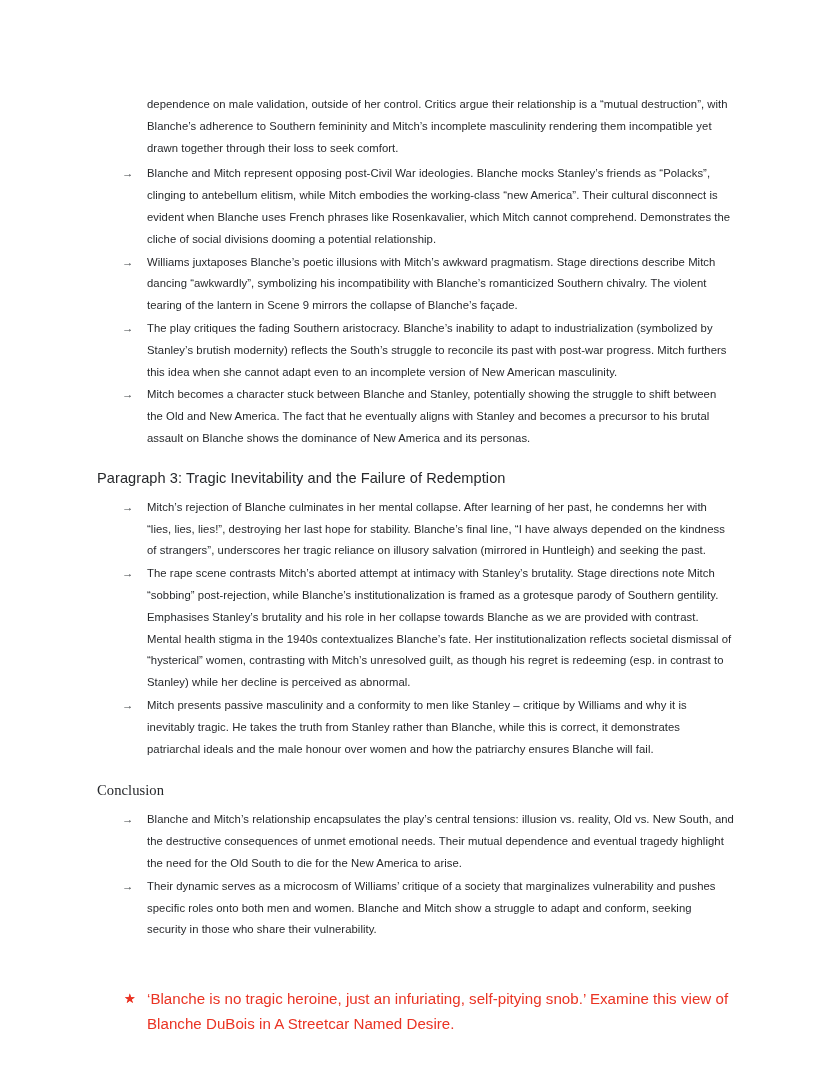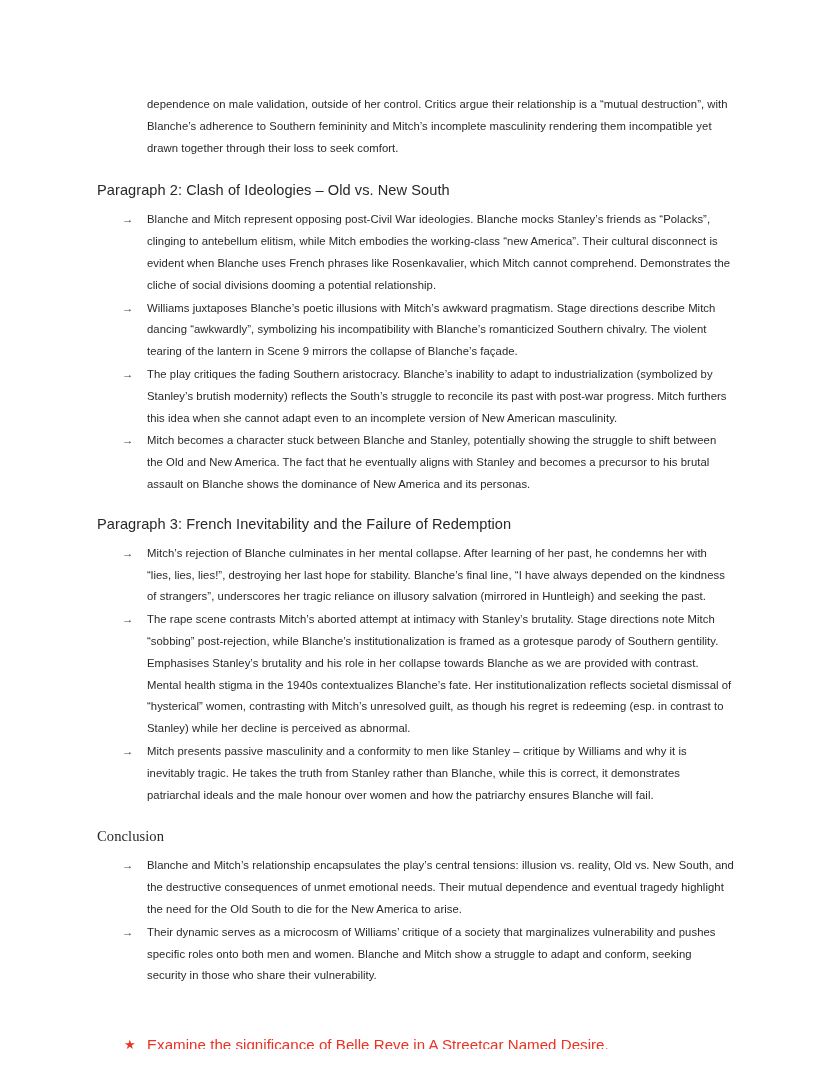"Paragraph 2: Clash of Ideologies" div.heading { html: <div>Paragraph 2: Clash of Ideologies – Old vs. New South</div> -> none }
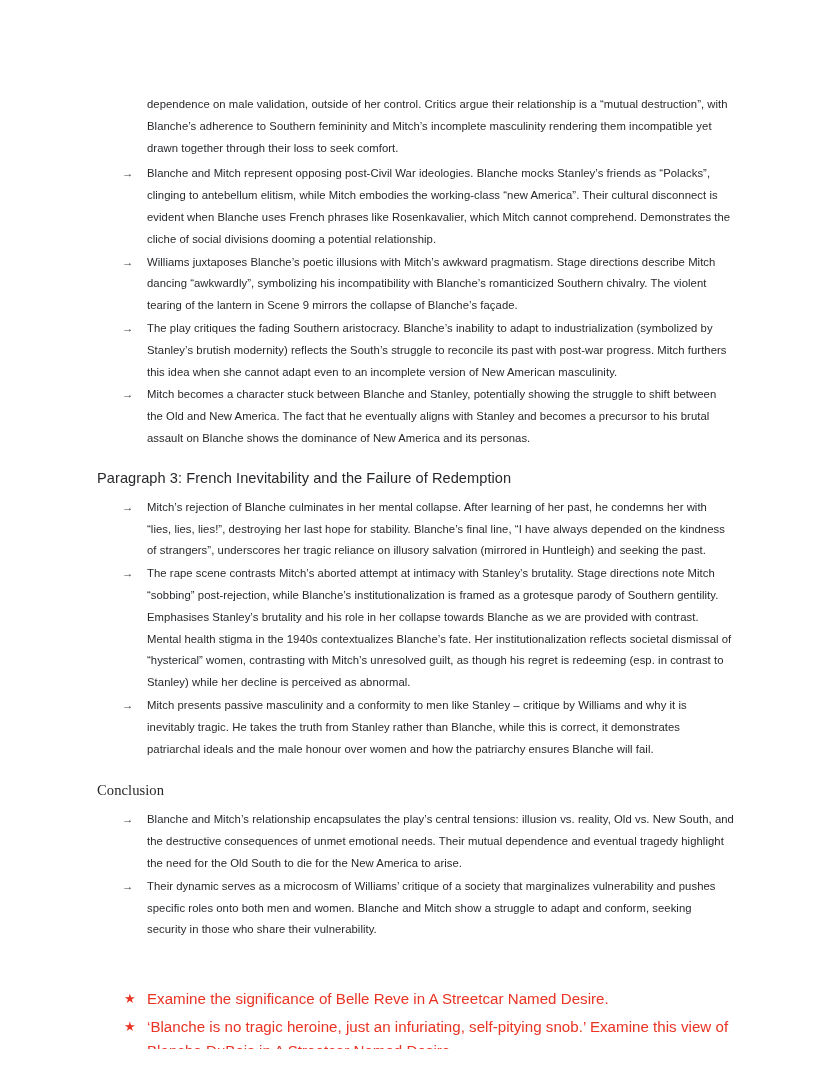"Paragraph 3: French Inevitability and" div.heading { text: French -> Tragic }
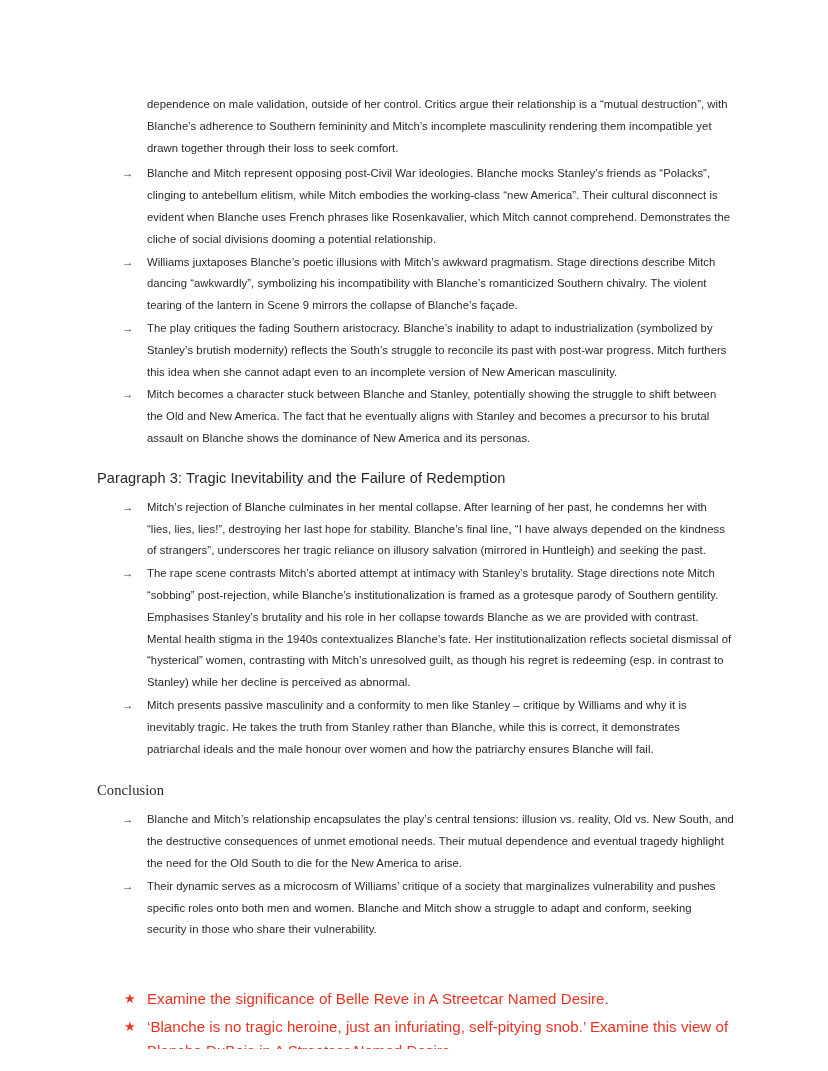"Examine the significance of Belle" span { html: <span>Examine the significance of Belle Reve in A Streetcar Named Desire.</span> -> none }
